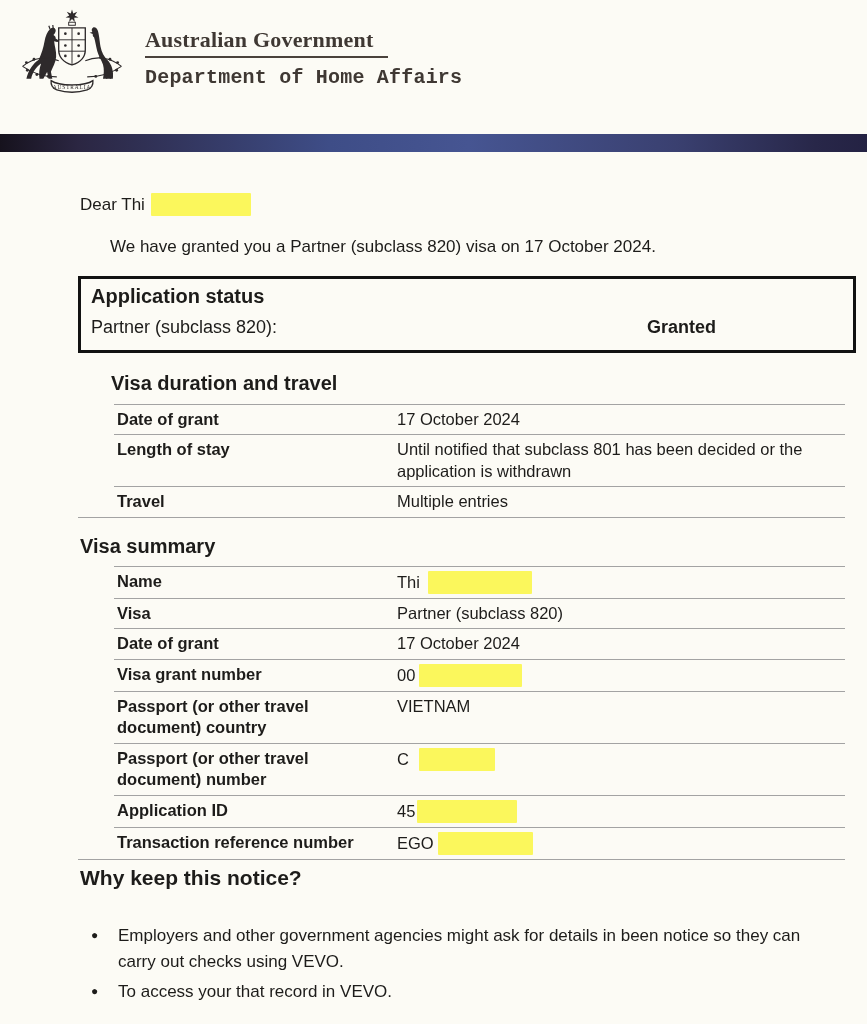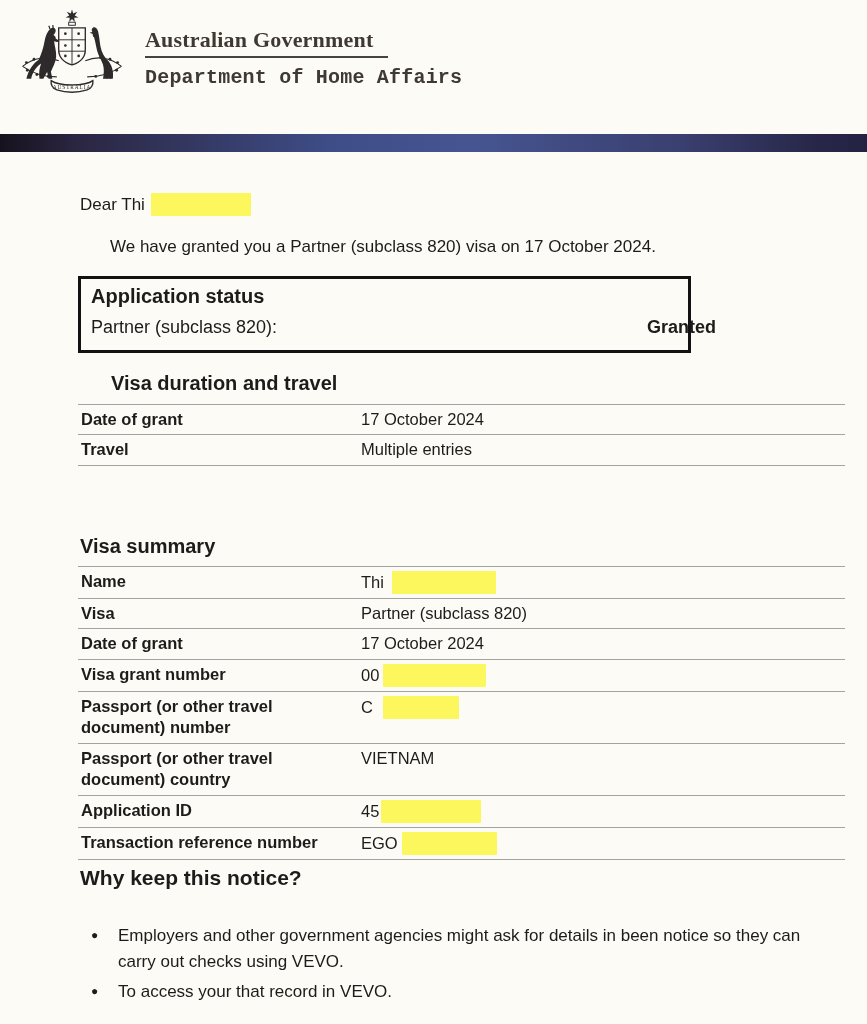"Application status" .status-box { width: 613px -> 778px }
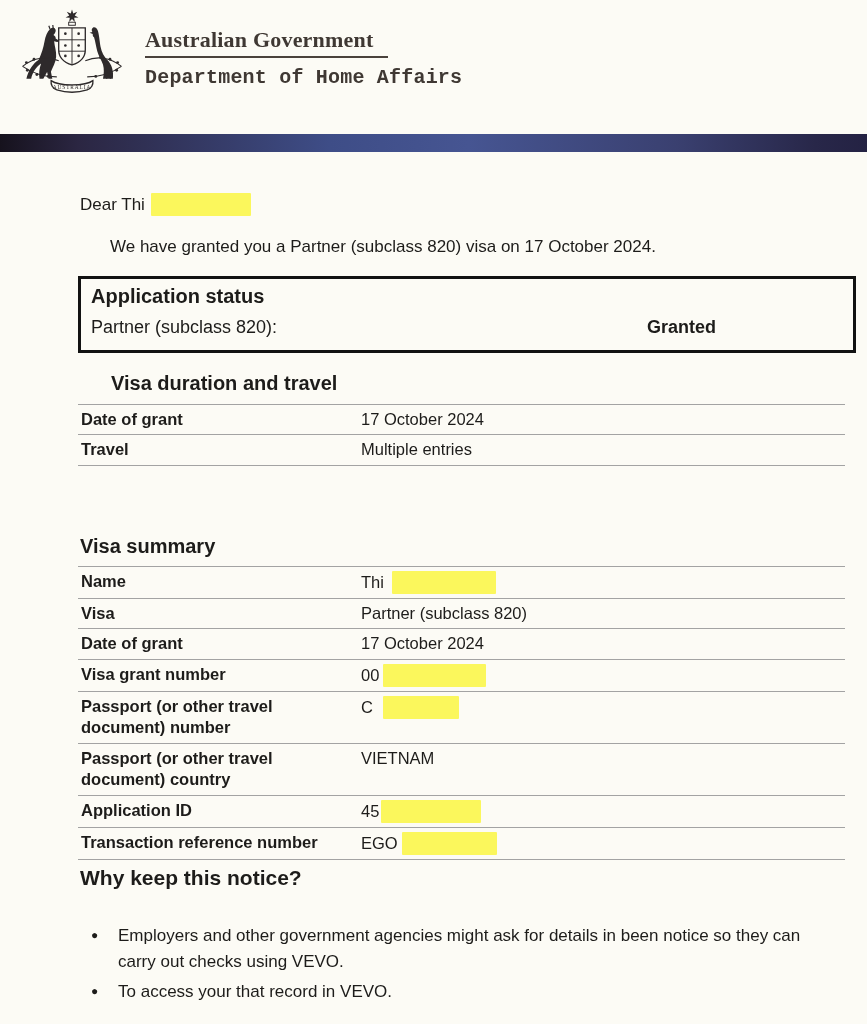"Date of grant" .trow { margin-left: none -> 36px }
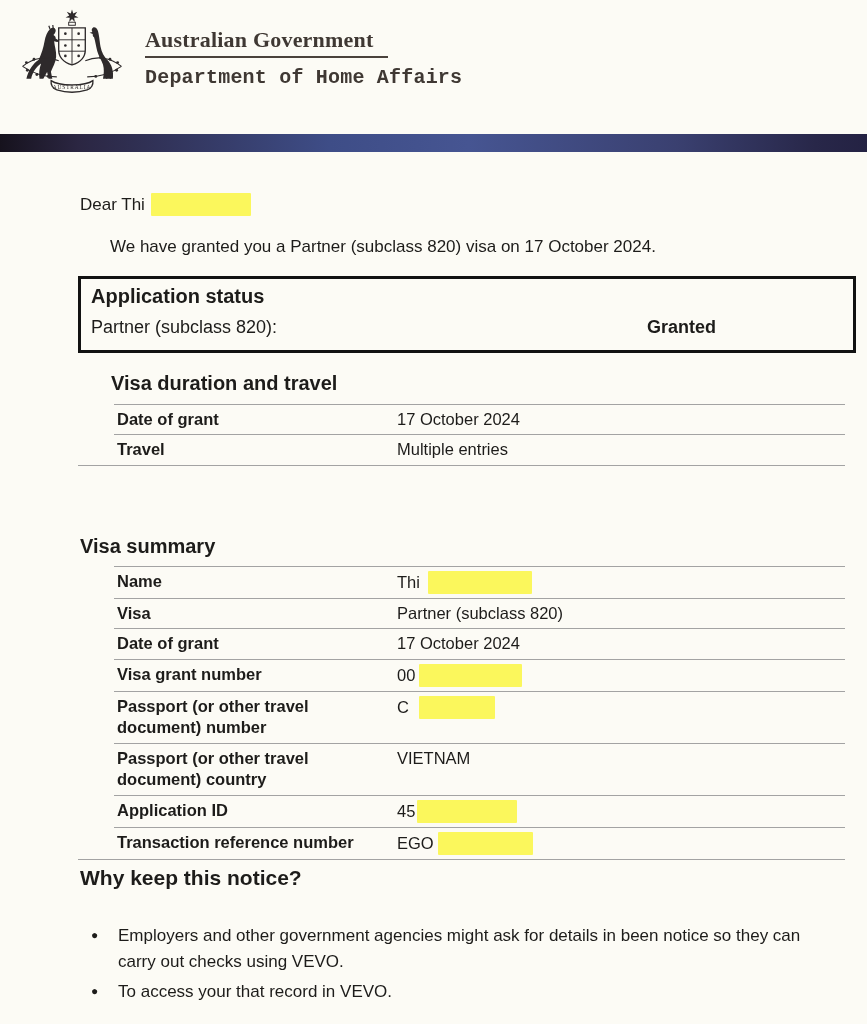"Length of stay" div.trow { html: none -> <div> <div>Length of stay</div> <div>Until notified that subclass 801 has been decided or the application is withdrawn</div> </div> }
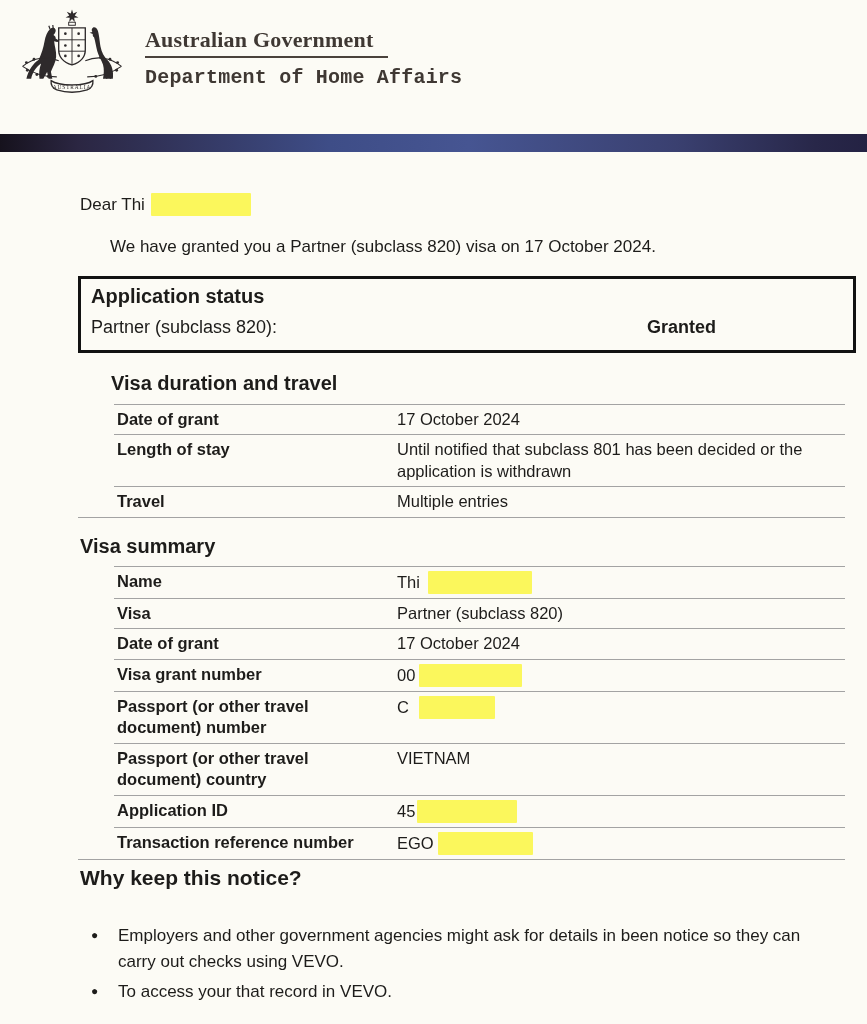"Passport (or other travel document)" div.trow { order: before "Passport (or other travel document) country" -> after "Passport (or other travel document) country" }
